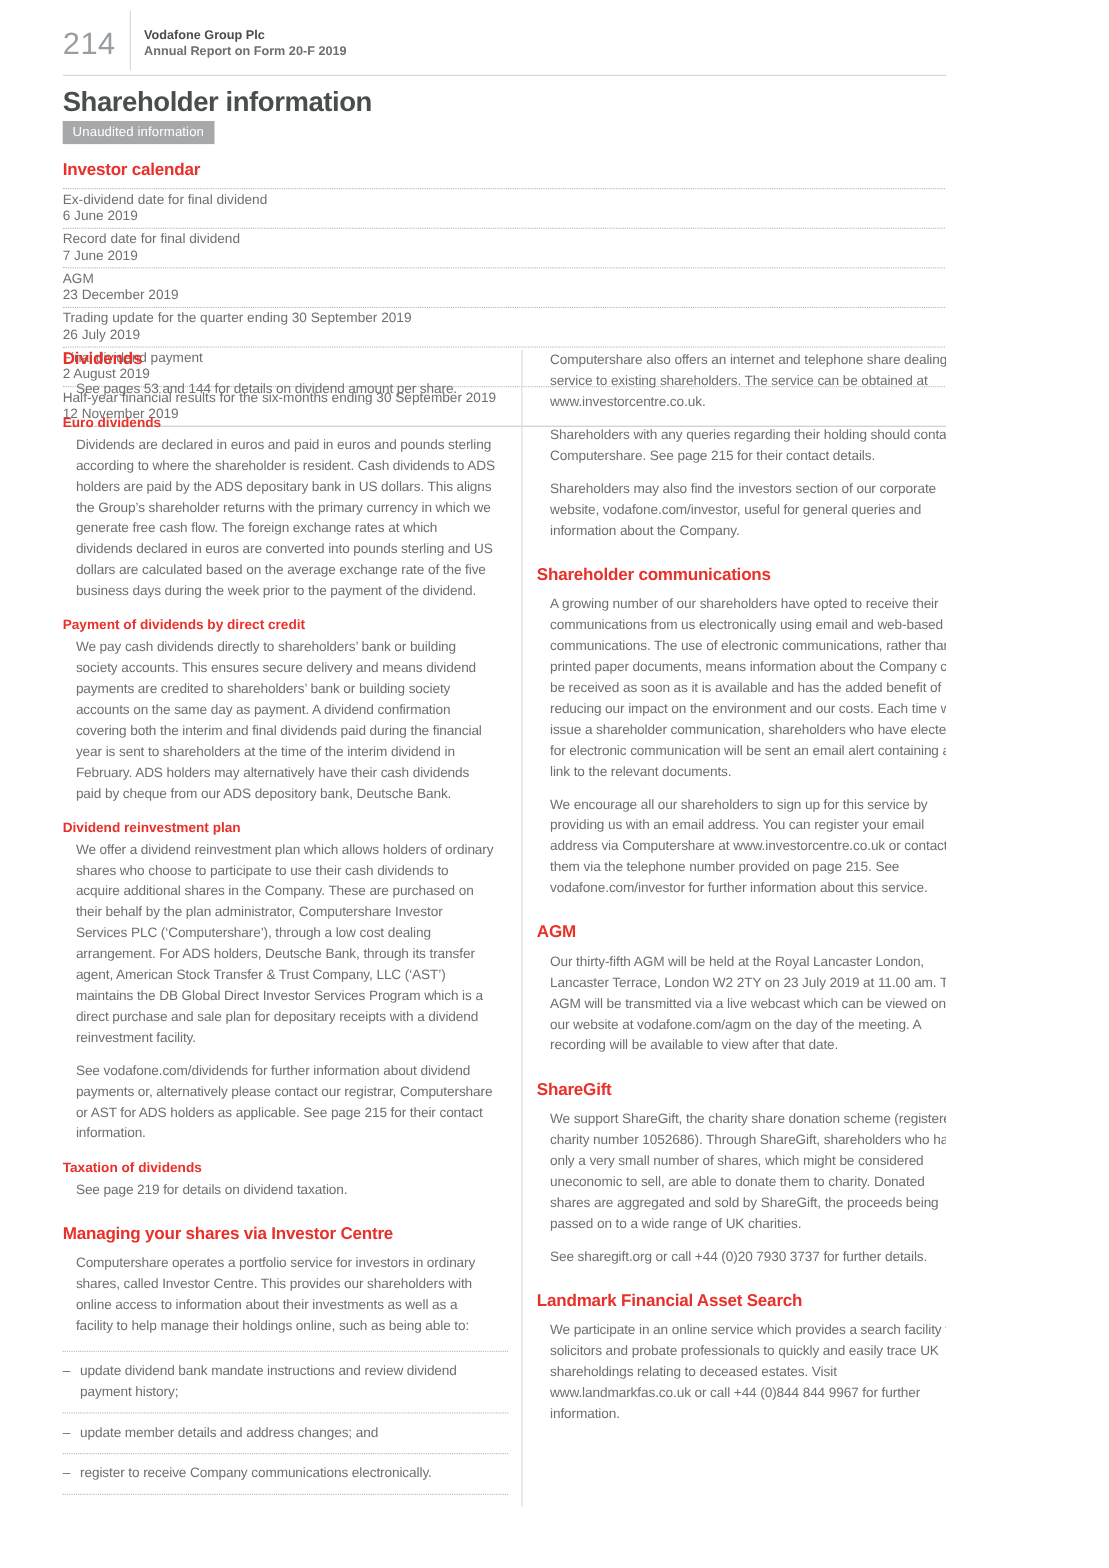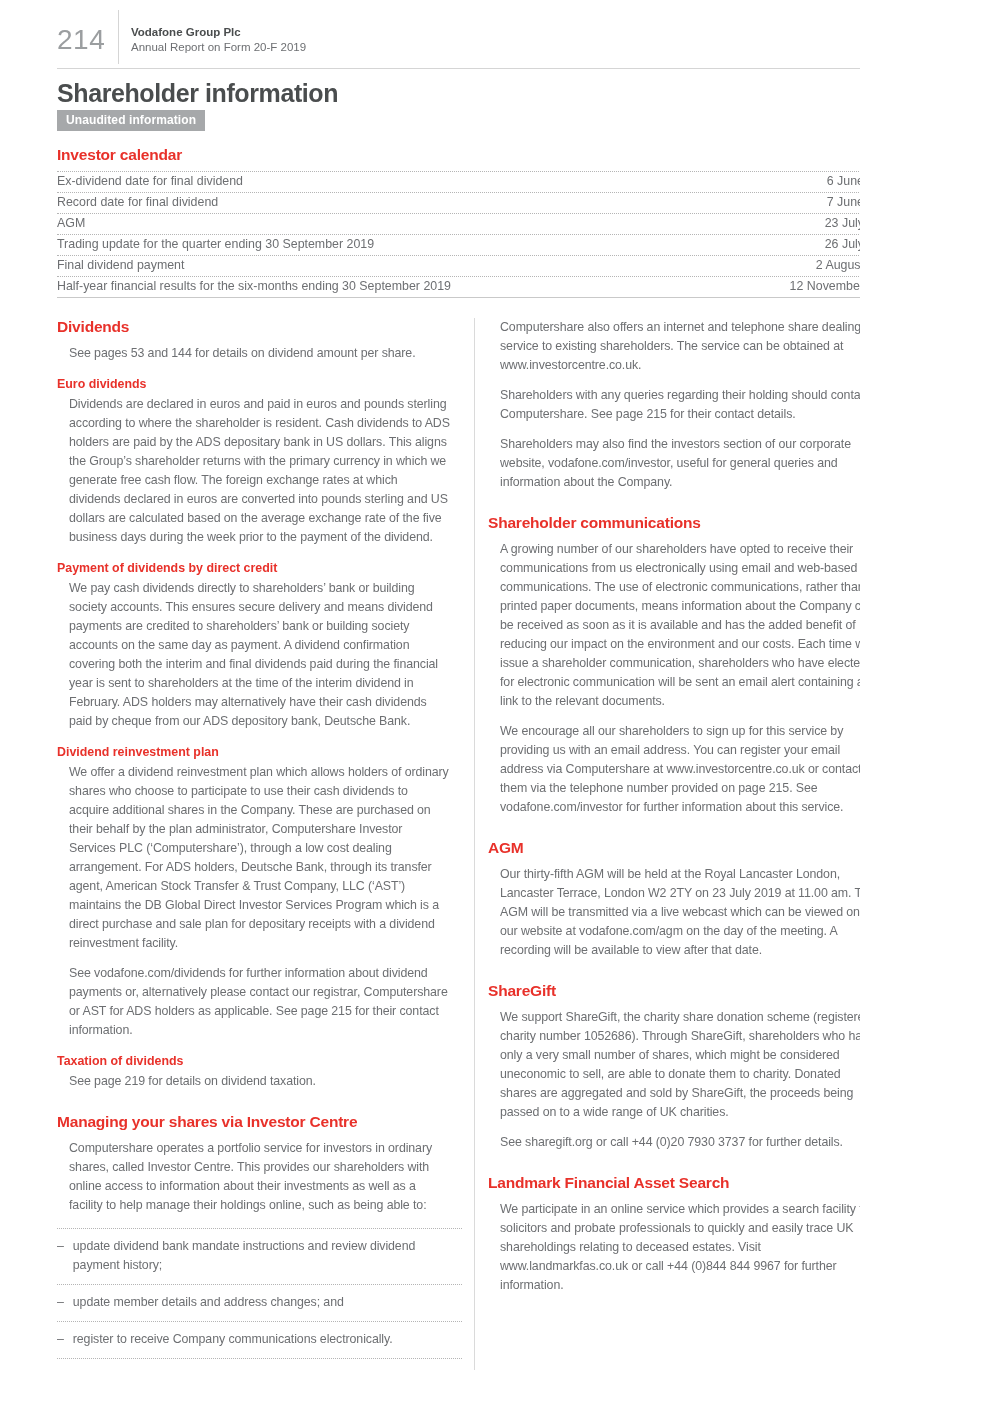"Annual Report on Form 20-F" .pub-report { font-weight: none -> bold }
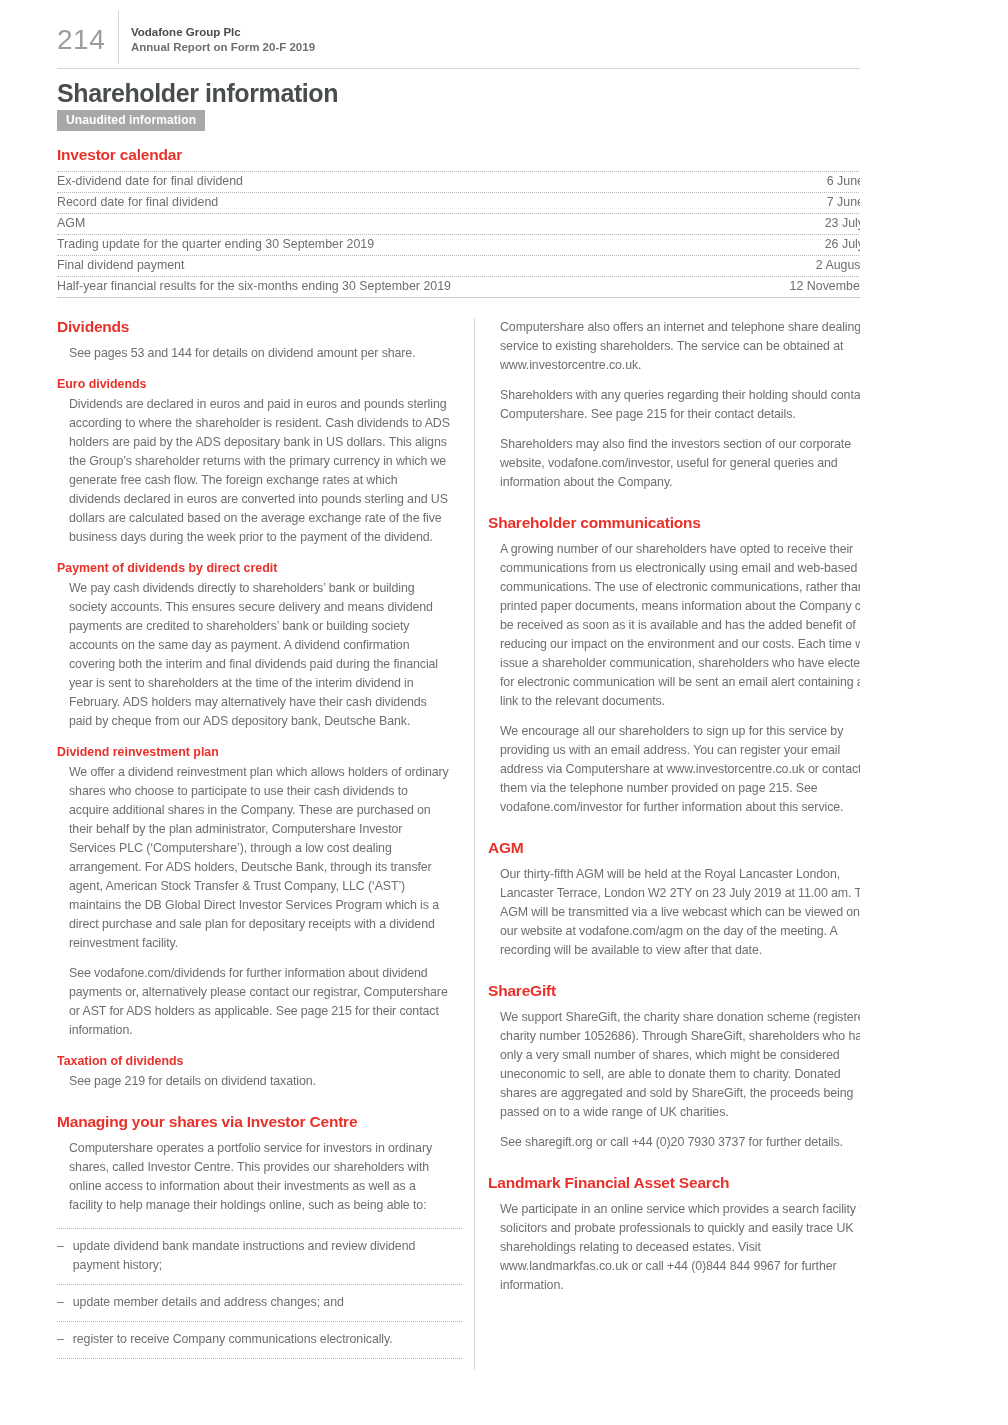"Unaudited information" .badge { font-weight: 700 -> 400 }
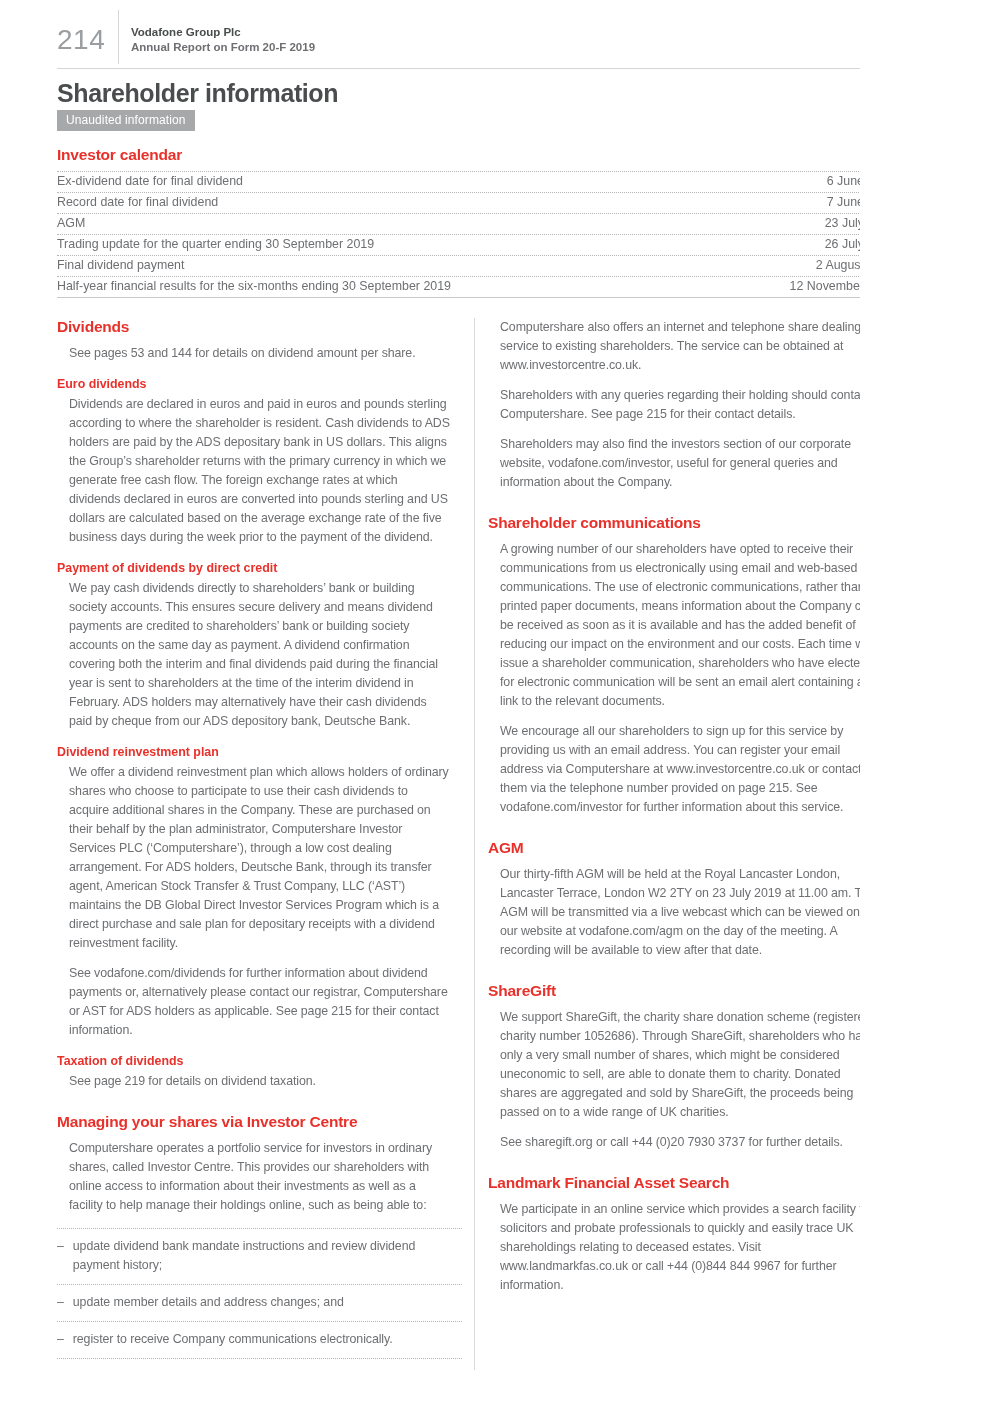"Ex-dividend date for final dividend" .cal-row { flex-direction: none -> column }
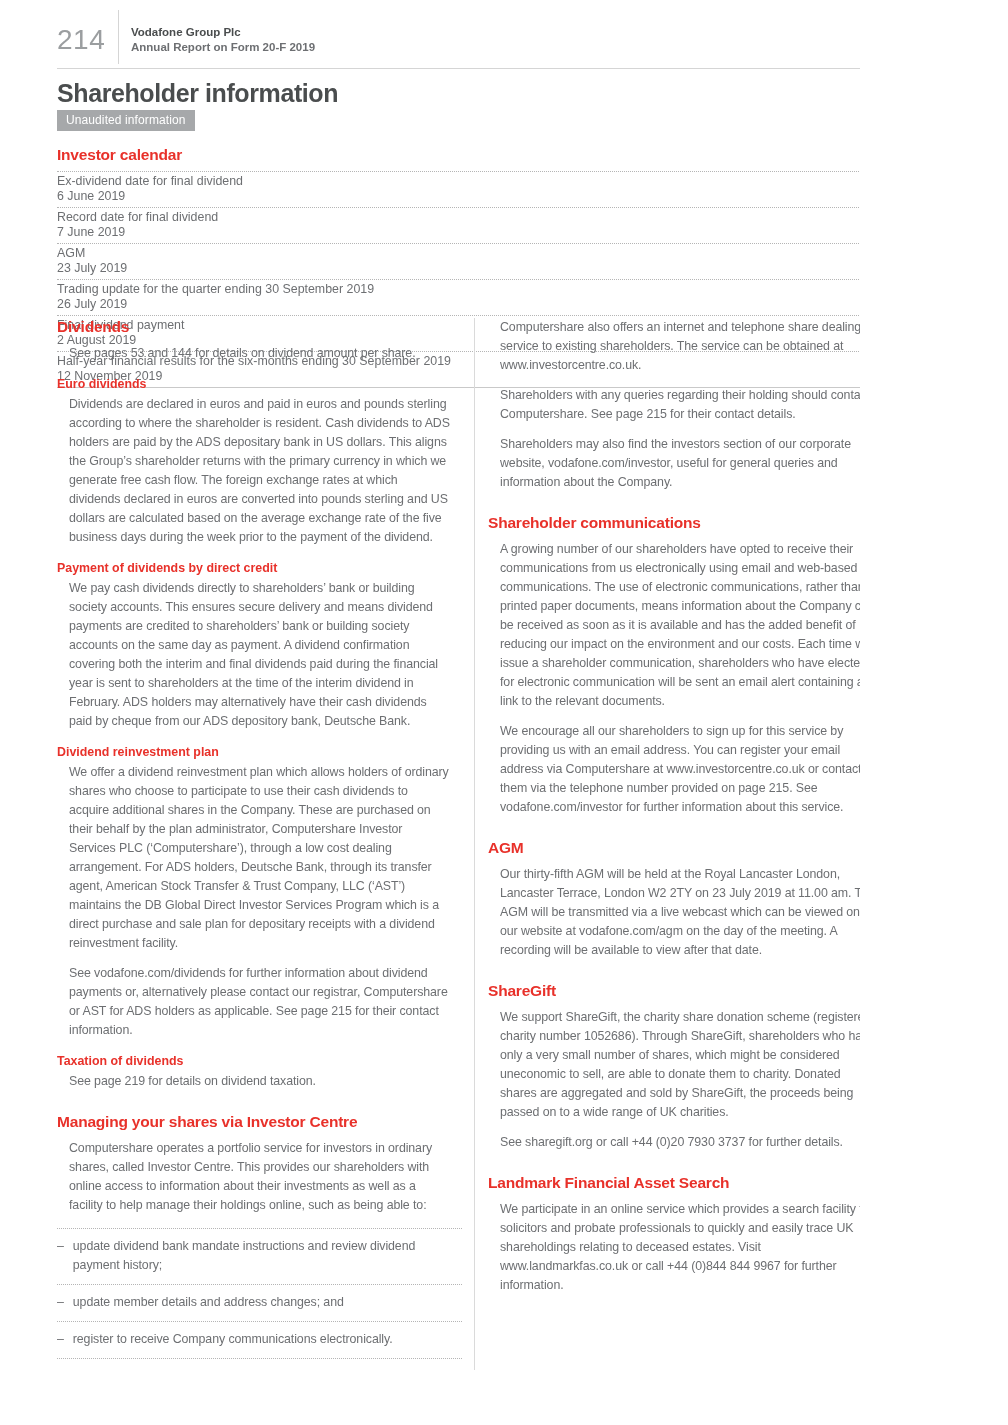"23 July 2019" span.cal-date { text: July -> December }
